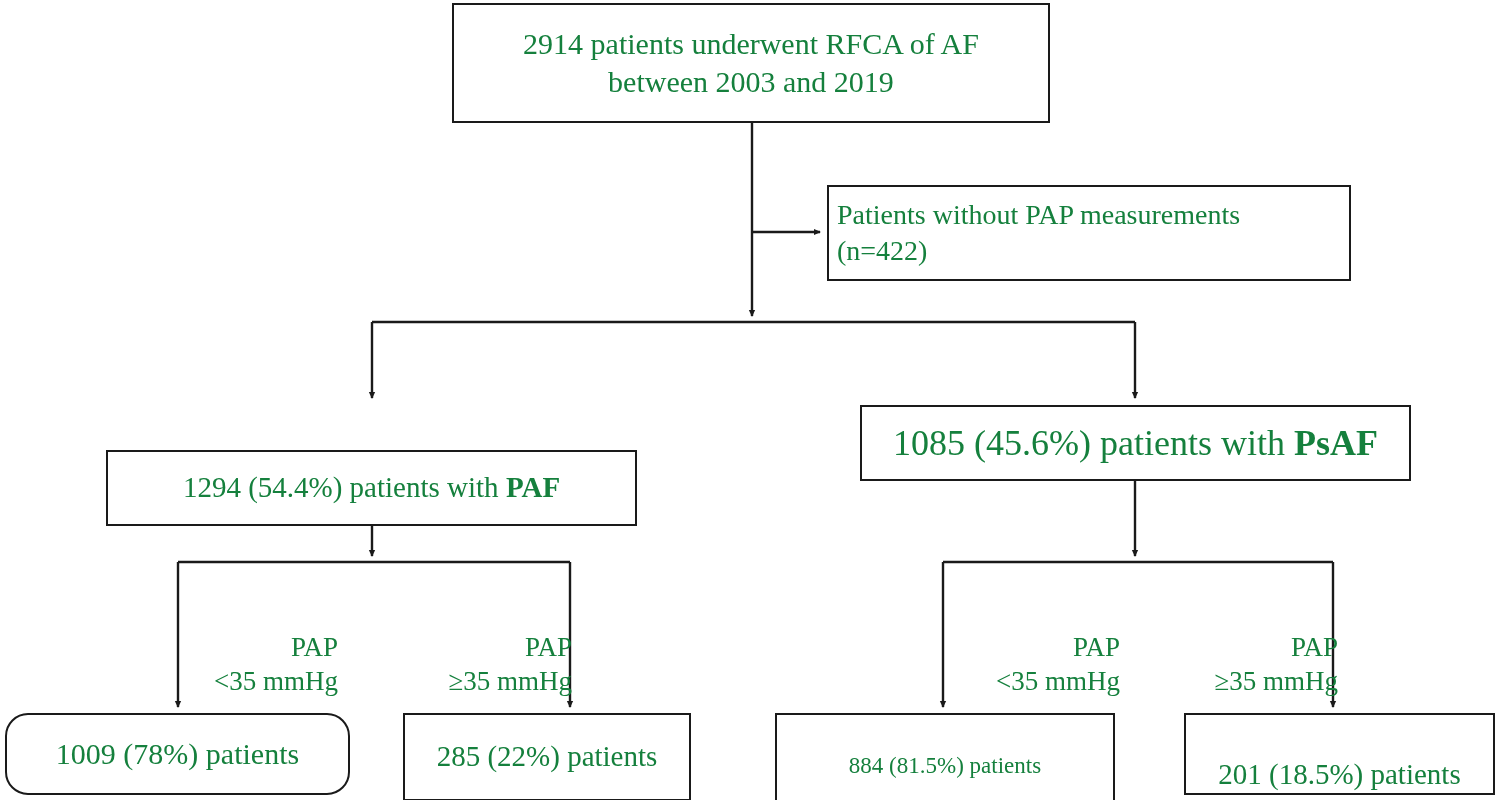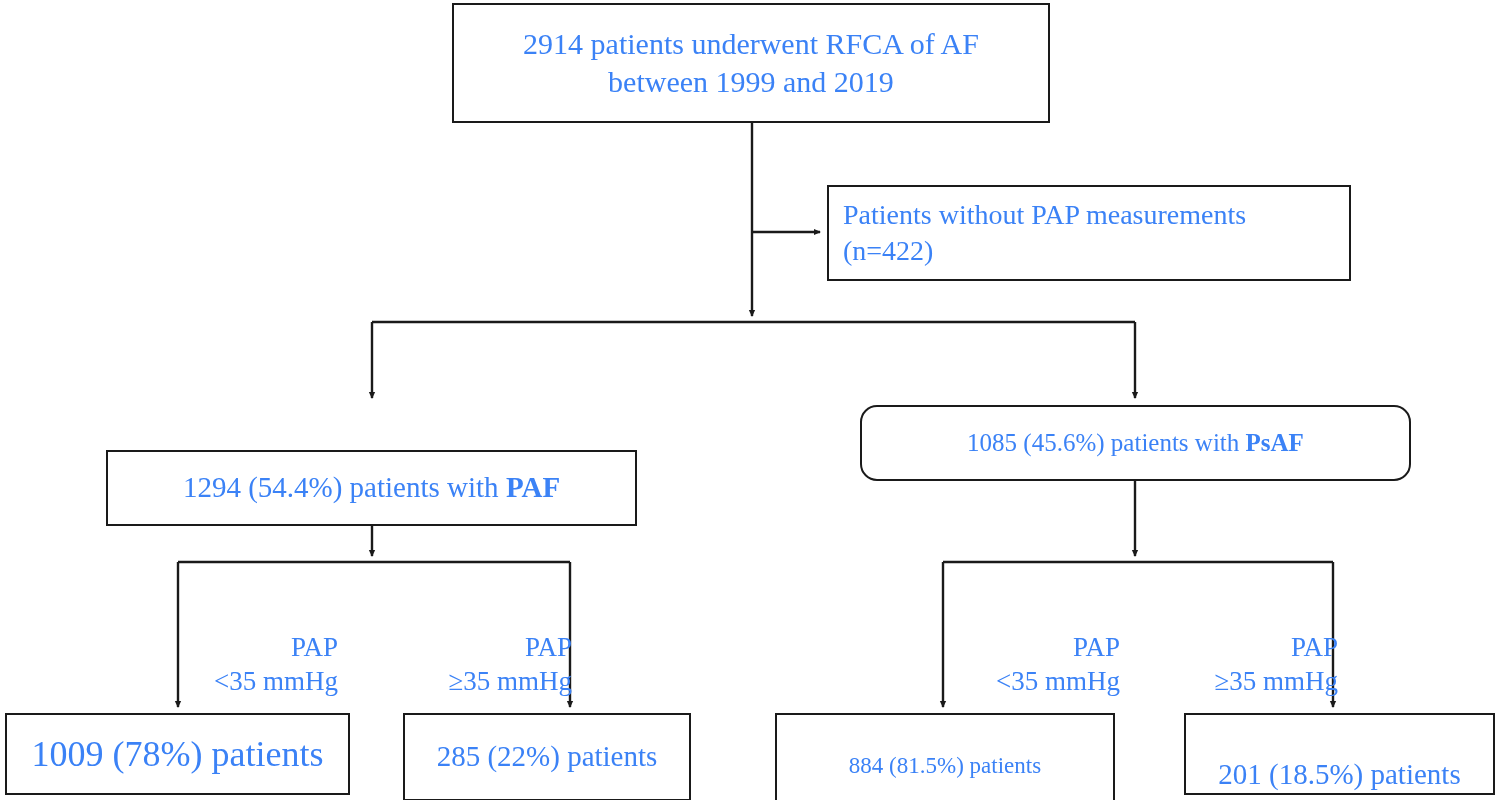"2914 patients underwent RFCA of" #canvas { color: #3b82f6 -> #15803d }
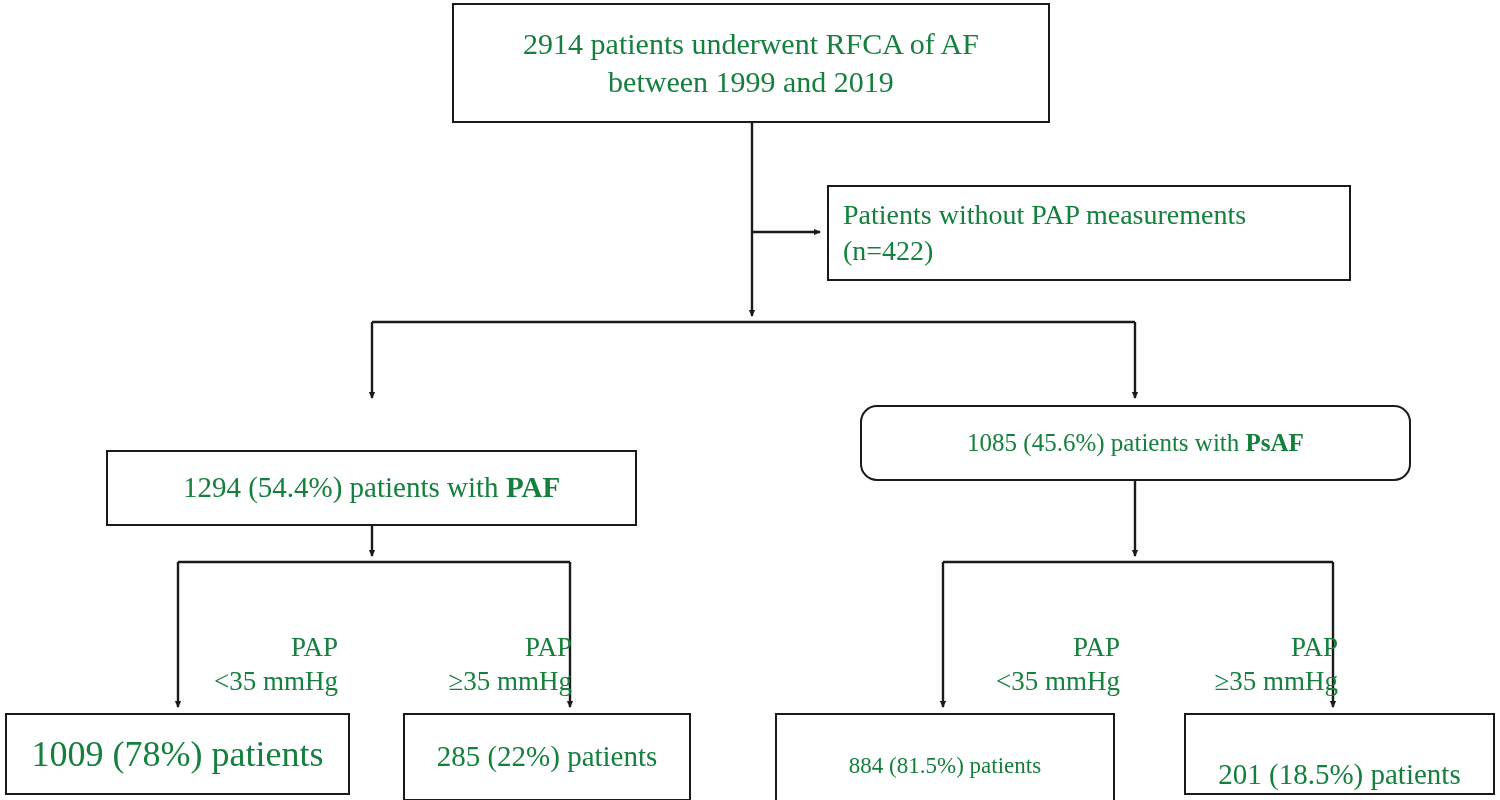"between 1999 and 2019" span { text: 1999 -> 2003 }
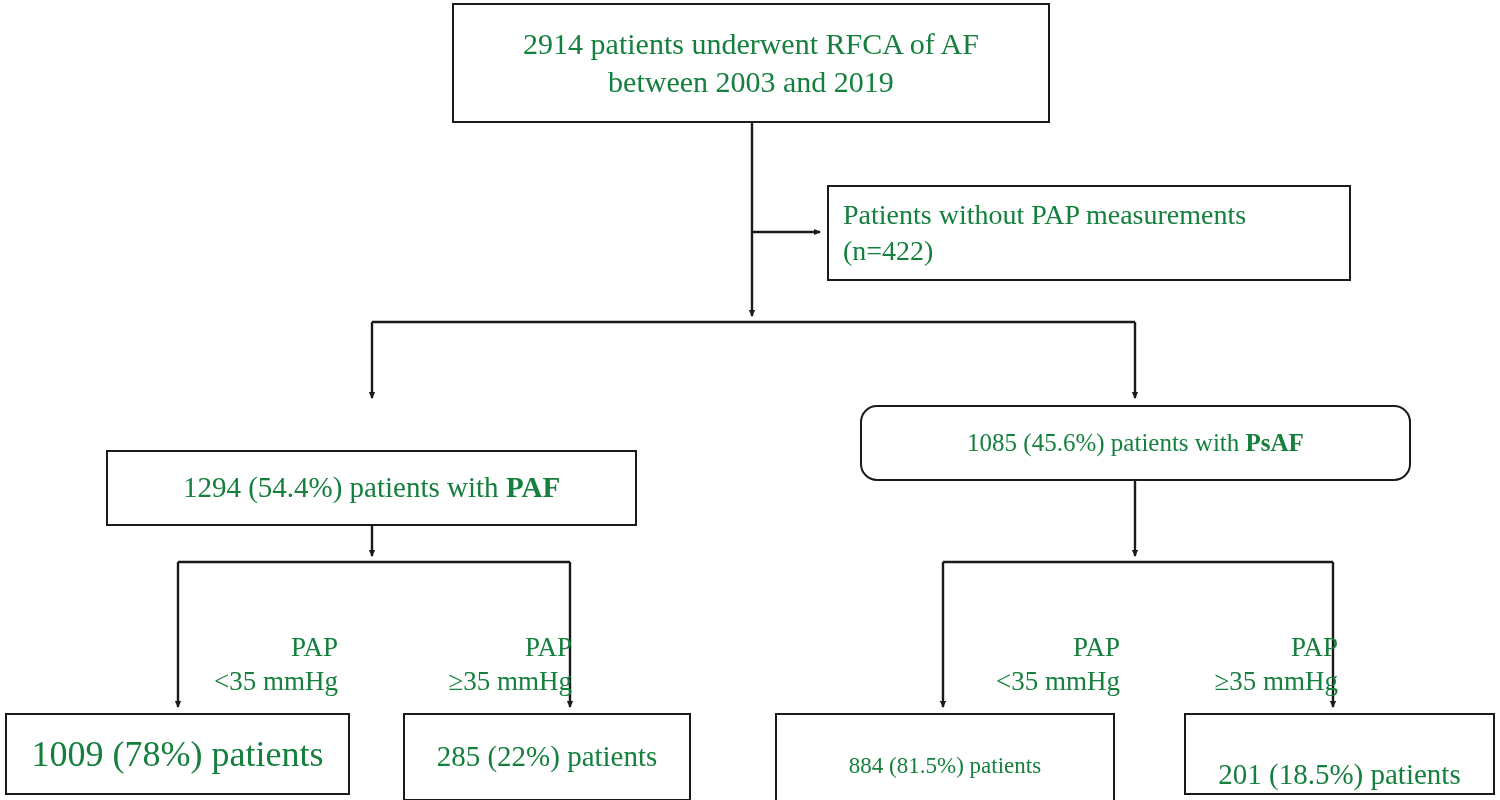"Patients without PAP measurements" .node.left-align .txt { padding-left: 14px -> 8px }
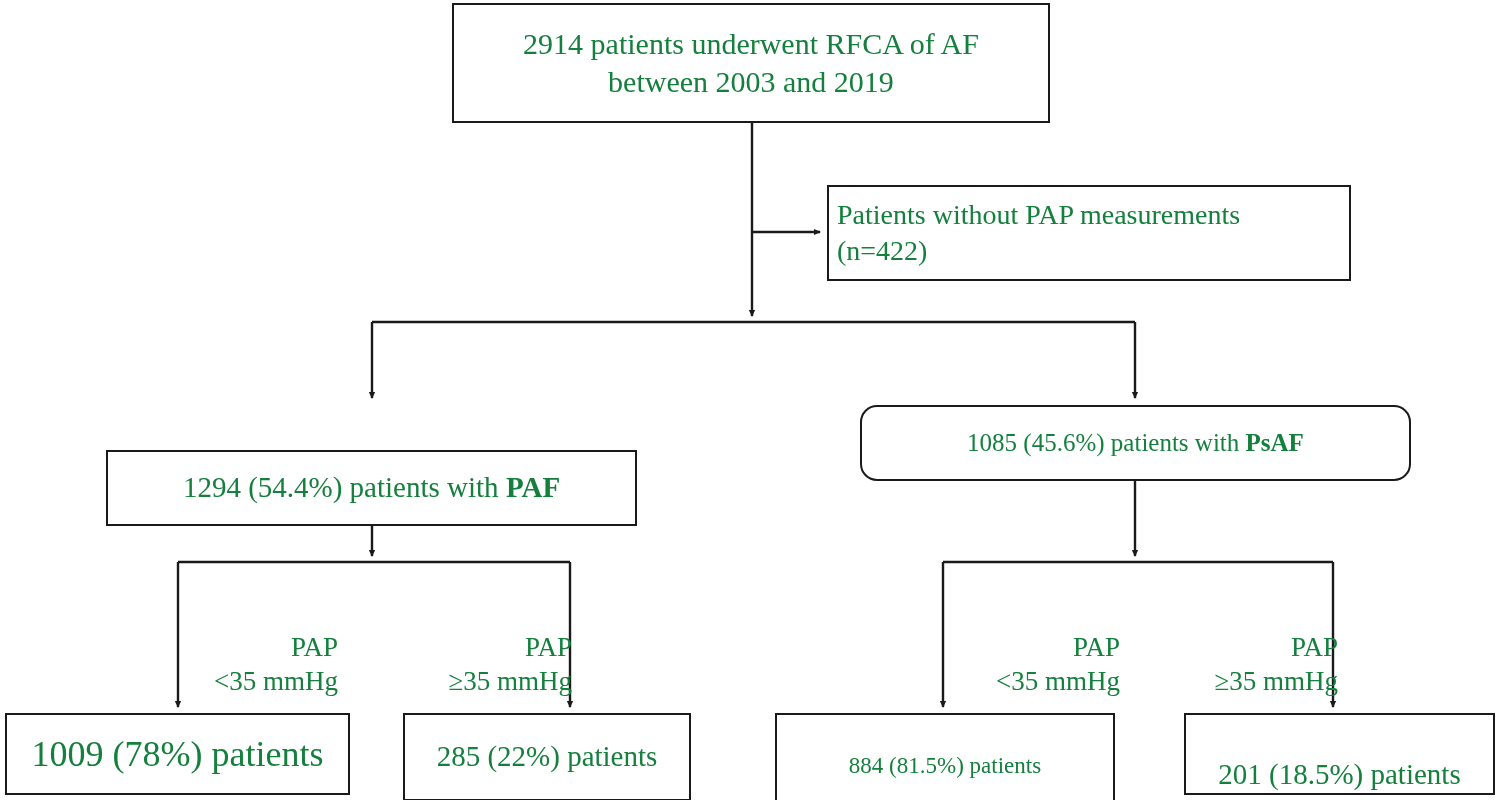"1085 (45.6%) patients with PsAF" #node-psaf { border-radius: 17px -> none; font-size: 25px -> 36px }
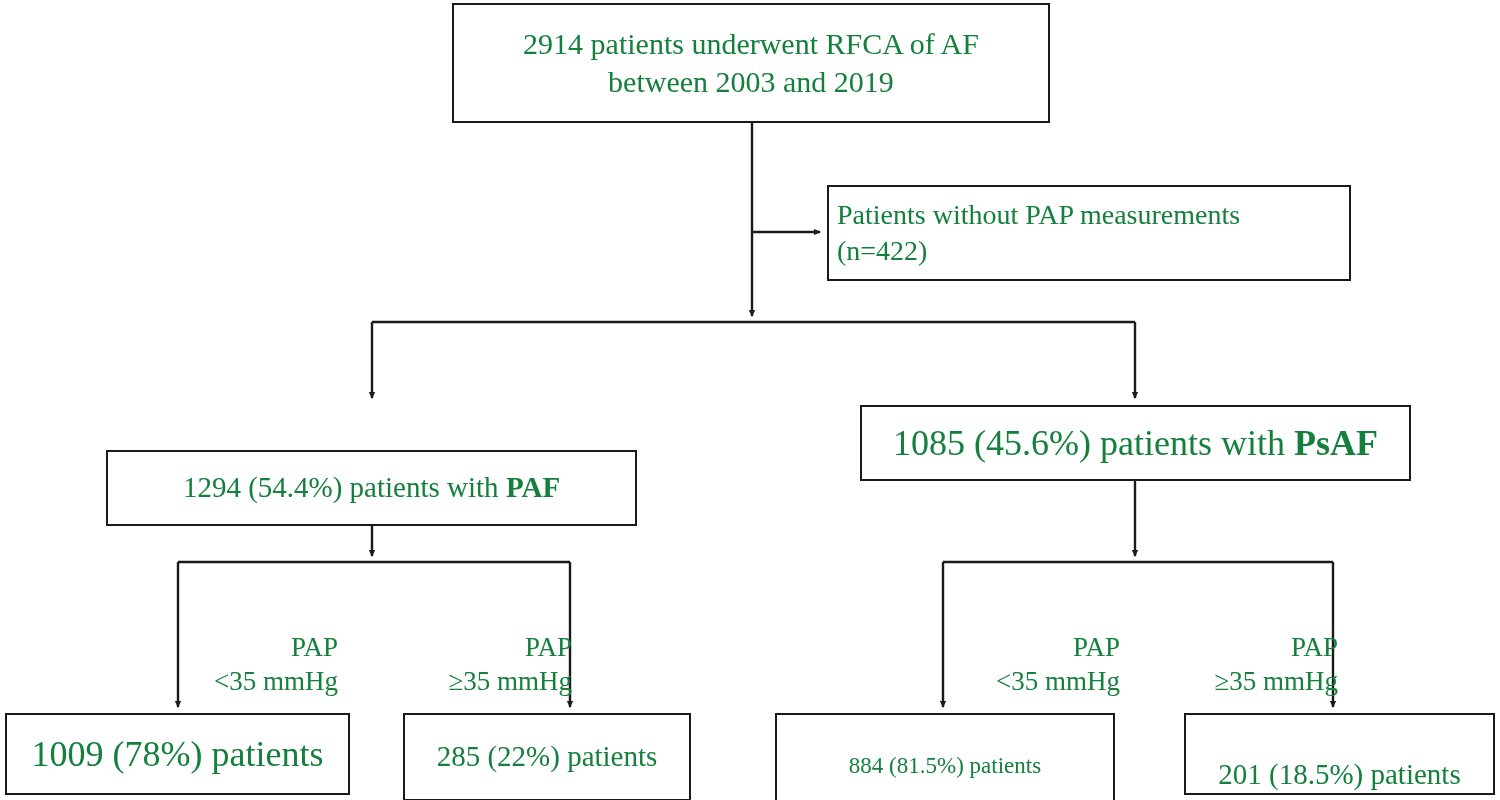"1009 (78%) patients" #node-paf-low { border-radius: none -> 23px; font-size: 36px -> 30px }
